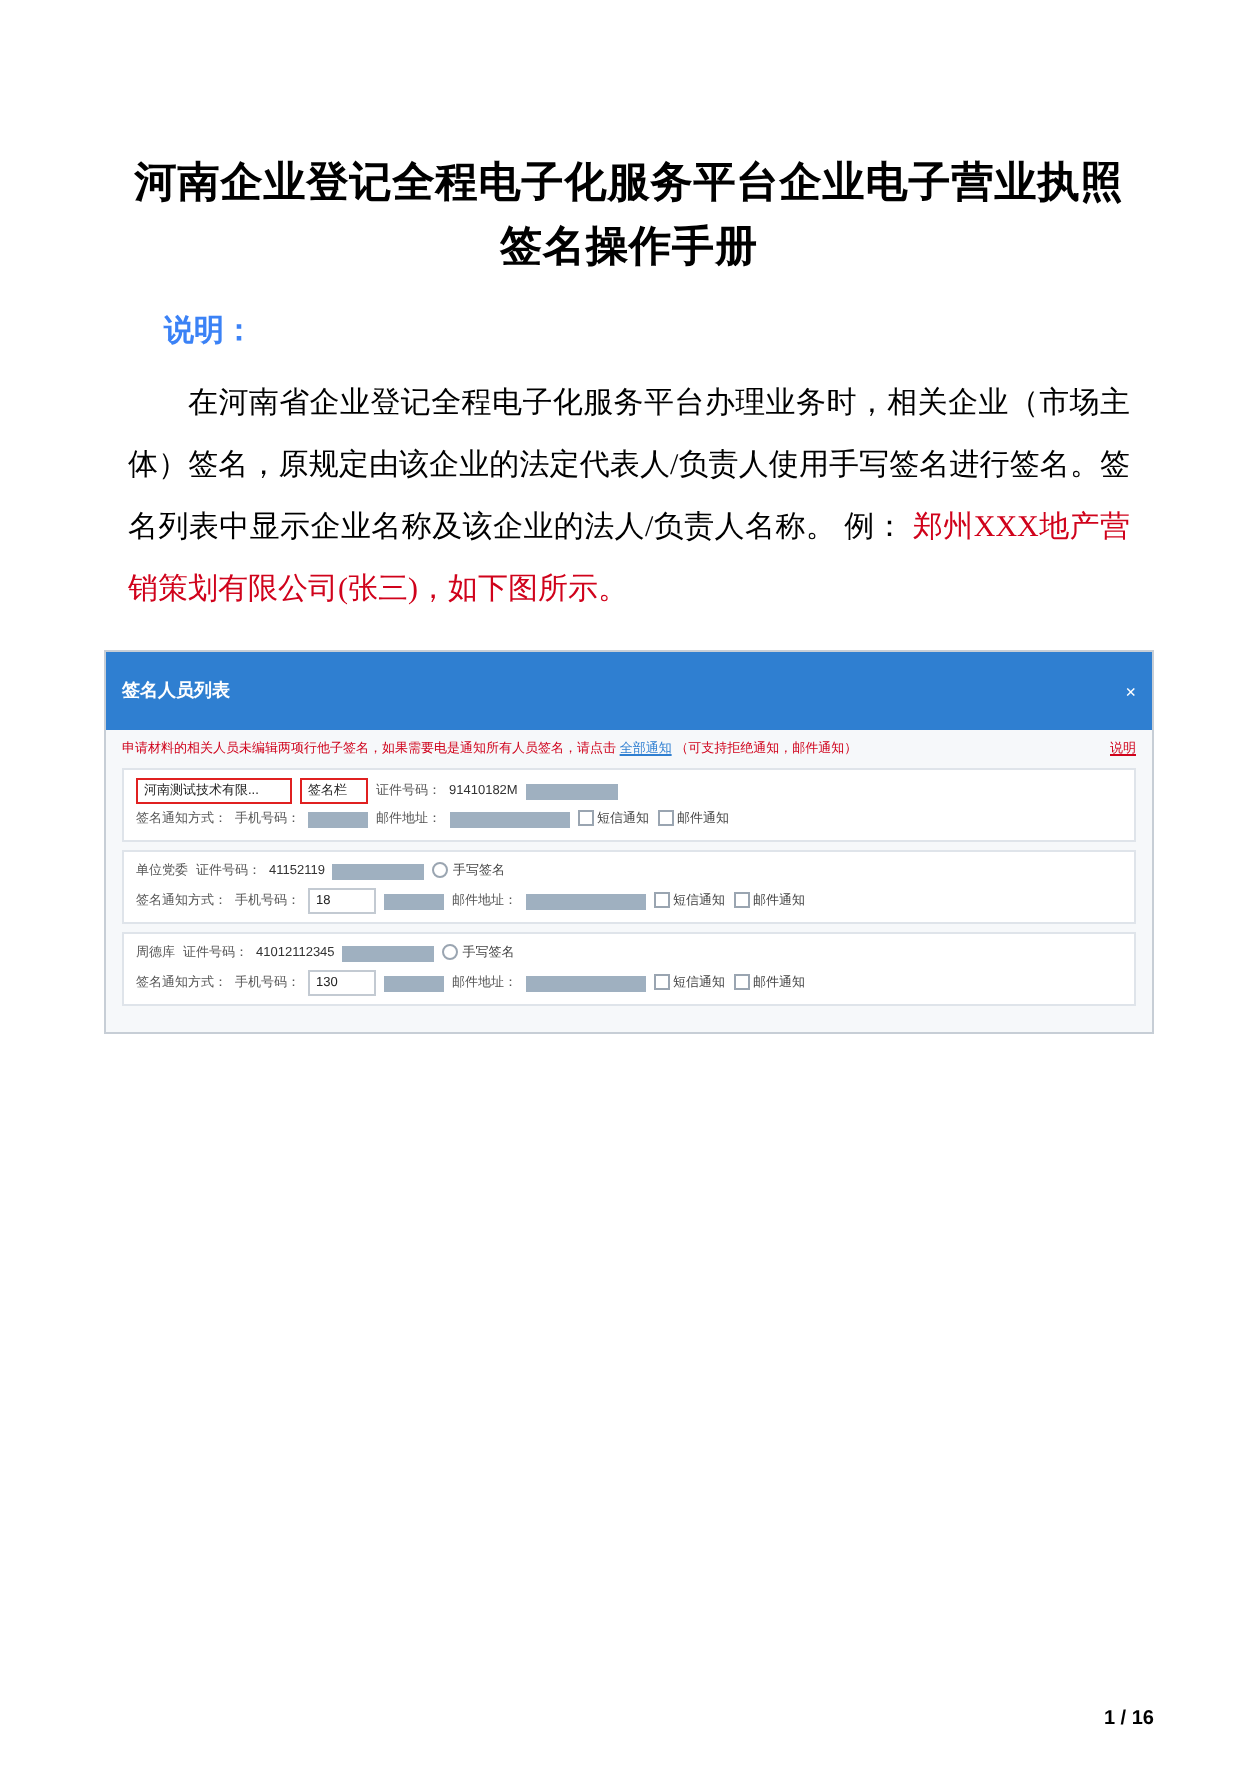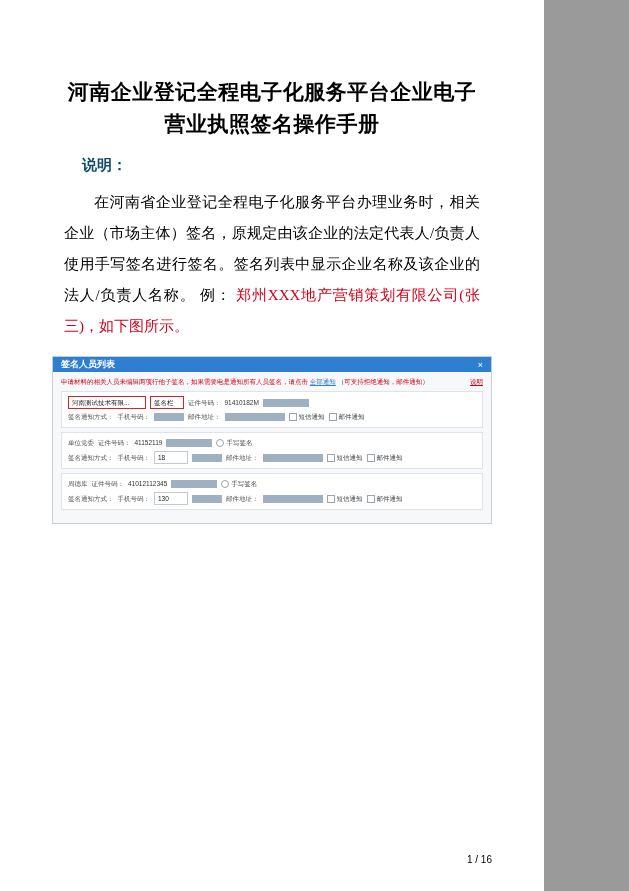"河南企业登记全程电子化服务平台企业电子营业执照签名操作手册" .page { width: 544px -> 629px }
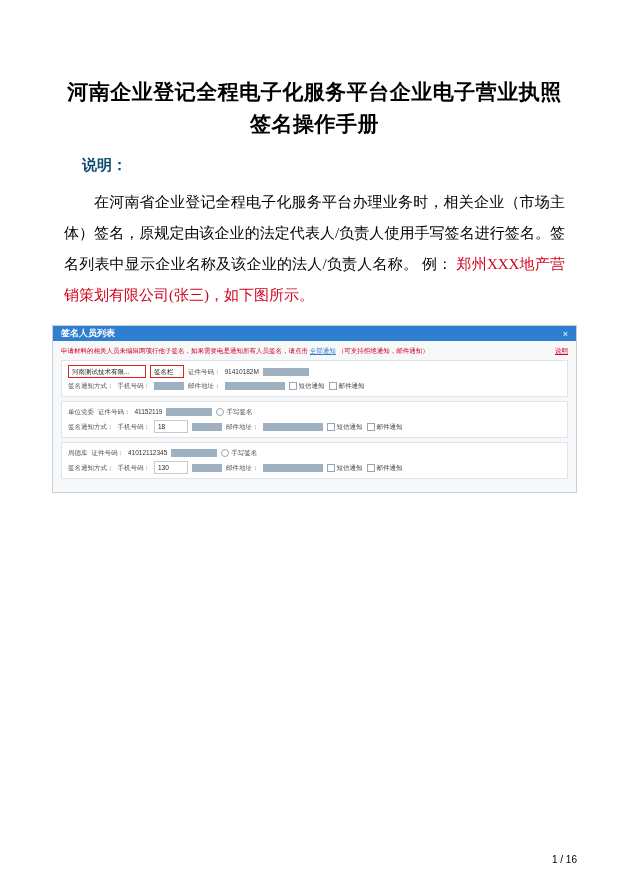"说明：" .note-label { color: #0c4a6e -> #3b82f6 }
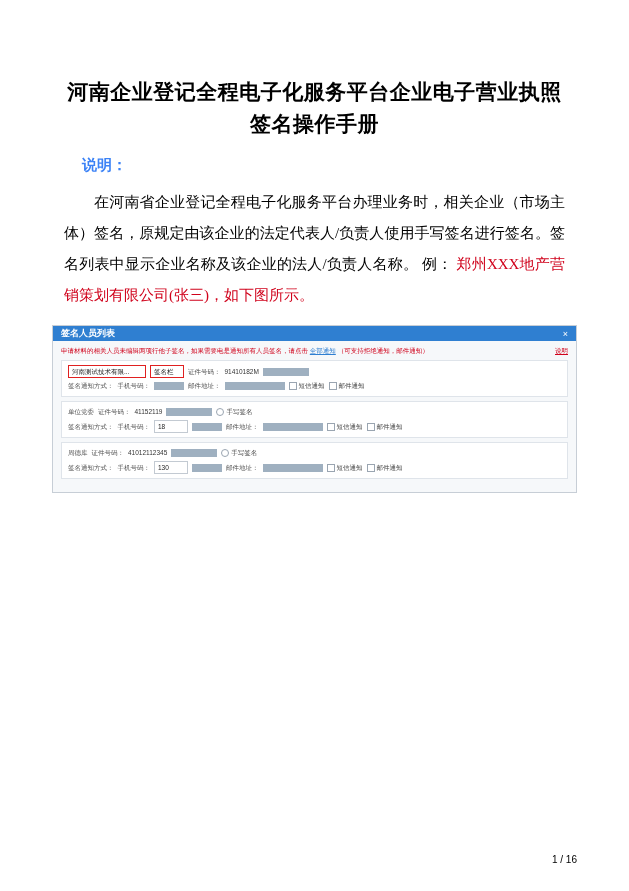"签名人员列表" .fig-header { padding: 1px 8px -> 13px 8px }
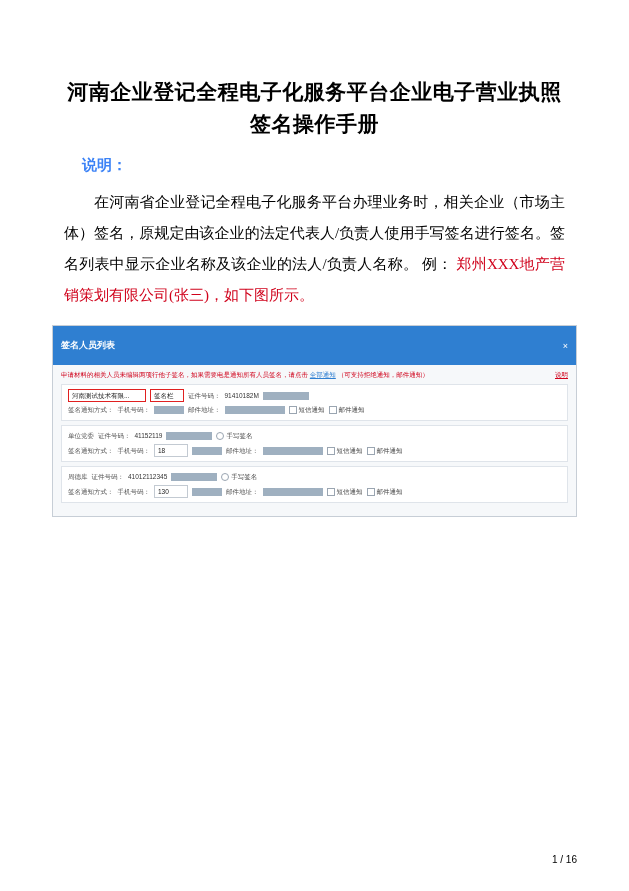"1 / 16" .page-num { font-weight: normal -> bold }
